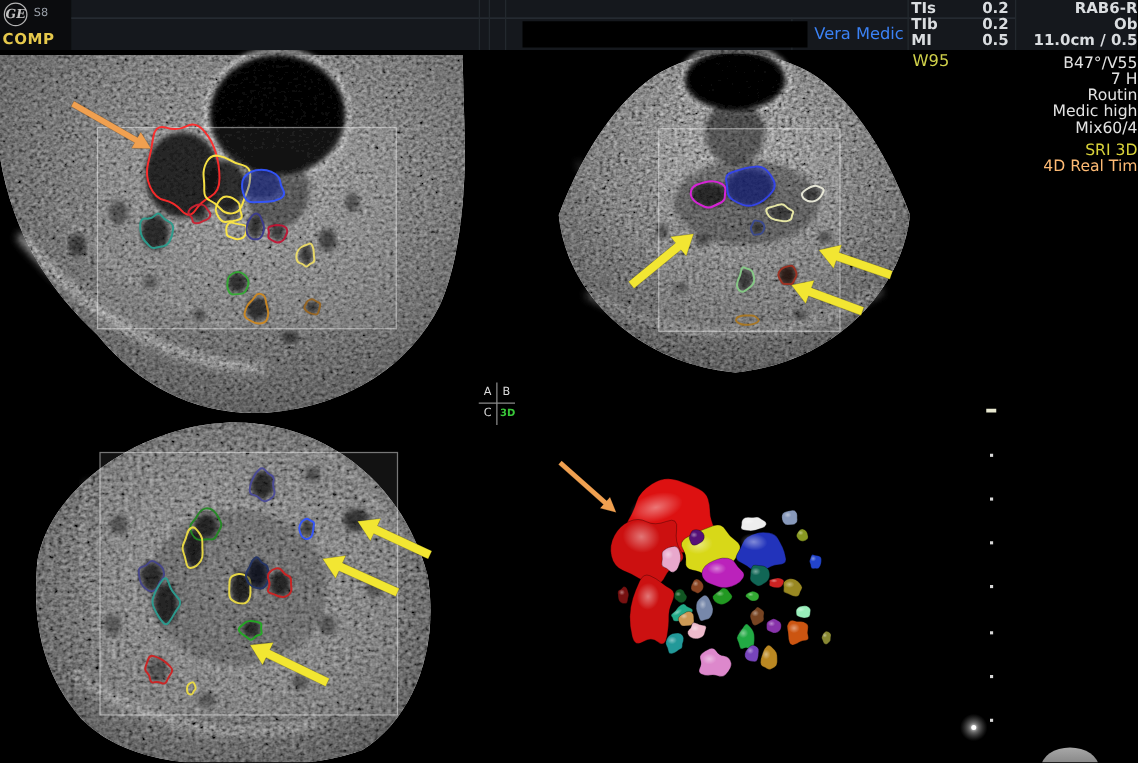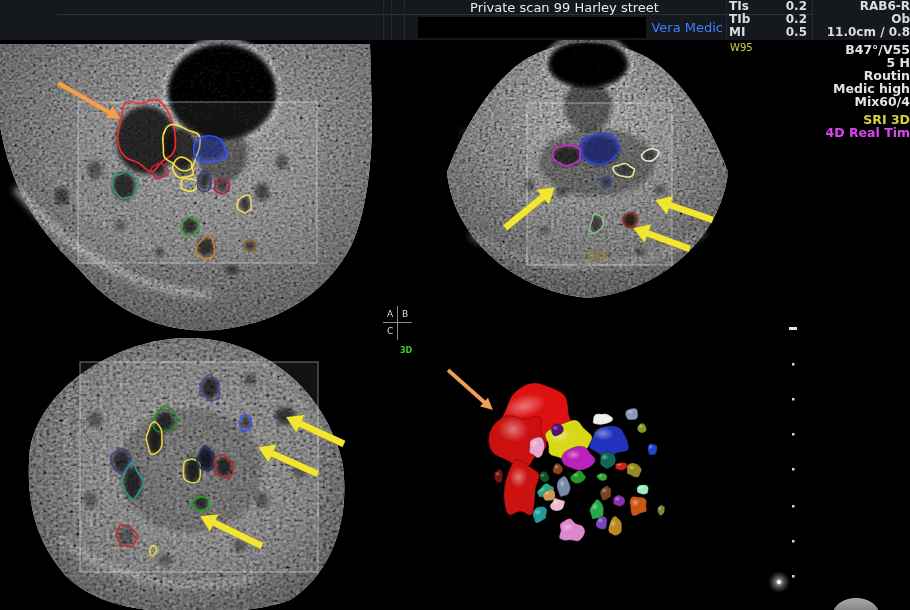"GE" div.hdr-black { html: none -> <div> <div><span>GE</span></div> <span>S8</span> <div>COMP</div> </div> }
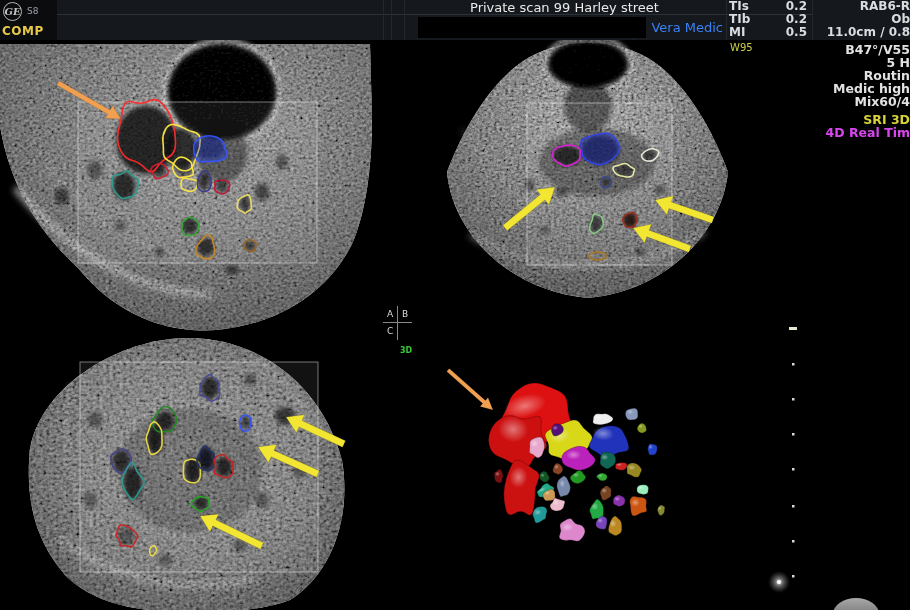"Private scan 99 Harley street" div.title { html: <div>Private scan 99 Harley street</div> -> none }
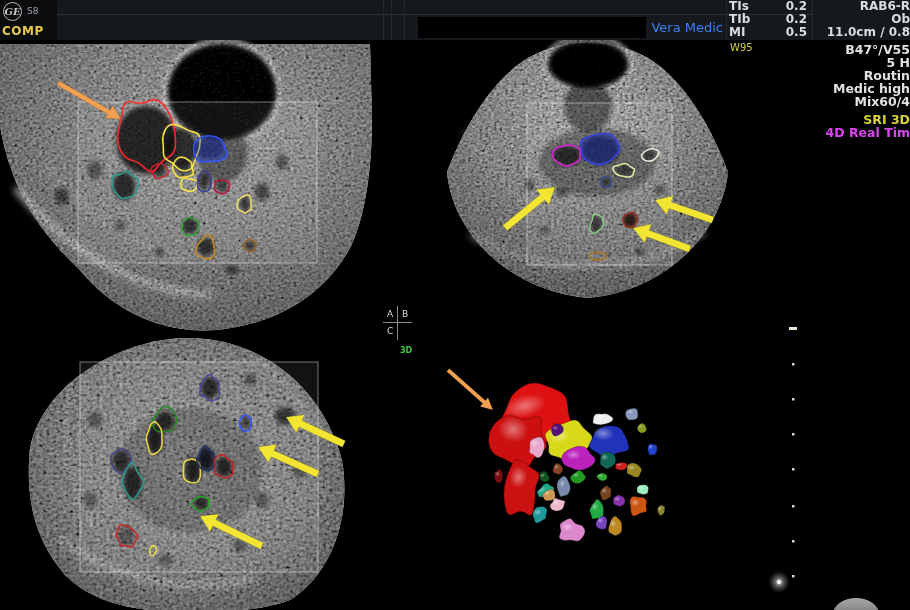"11.0cm / 0.8" div { text: 0.8 -> 0.5 }
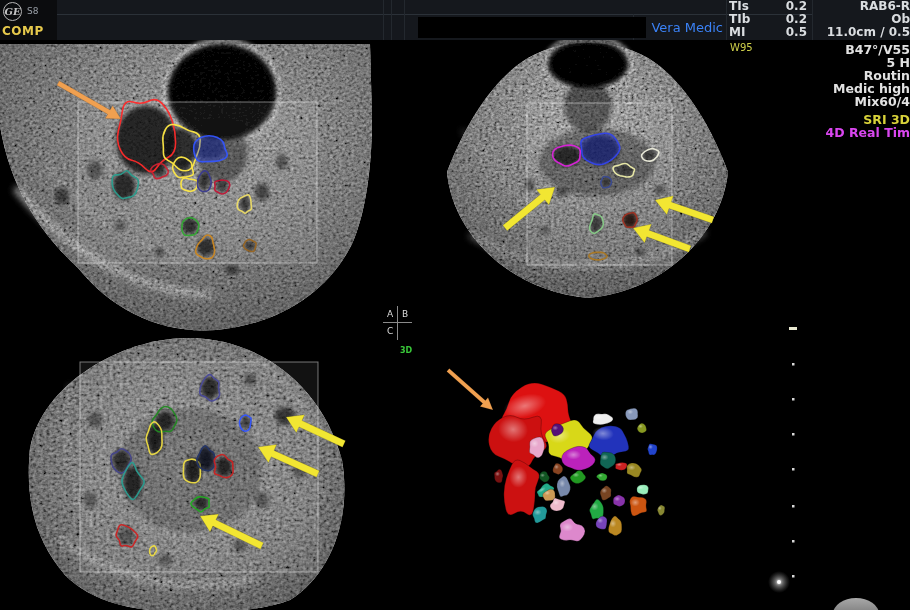"W95" .wm { font-size: 10px -> 13px }
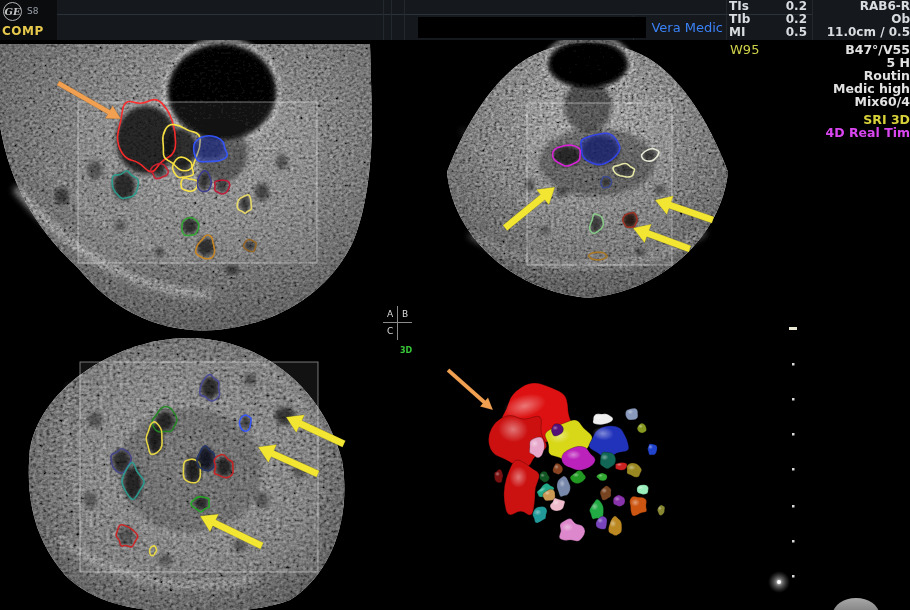"B47°/V55" .settings { font-weight: bold -> normal }
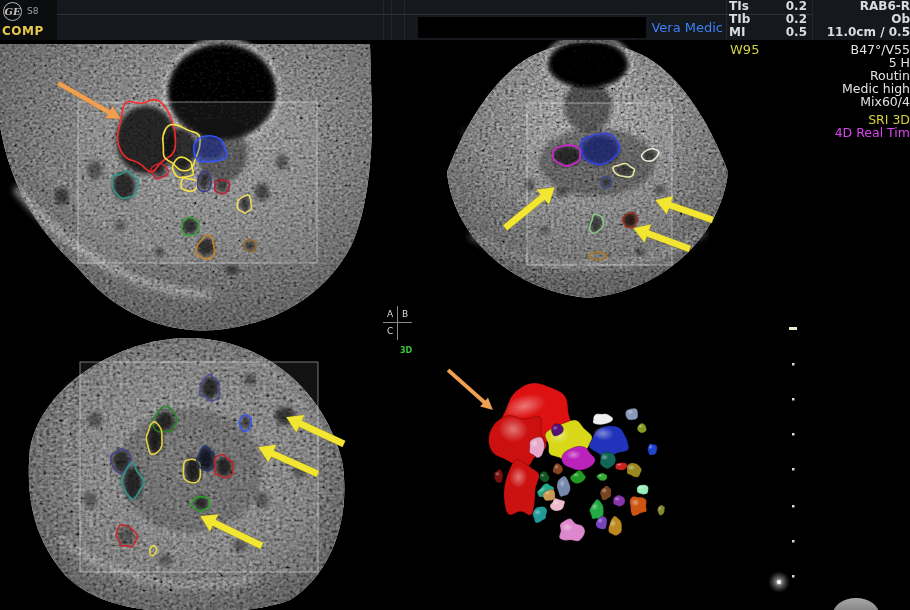"5 H" div { text: 5 -> 7 }
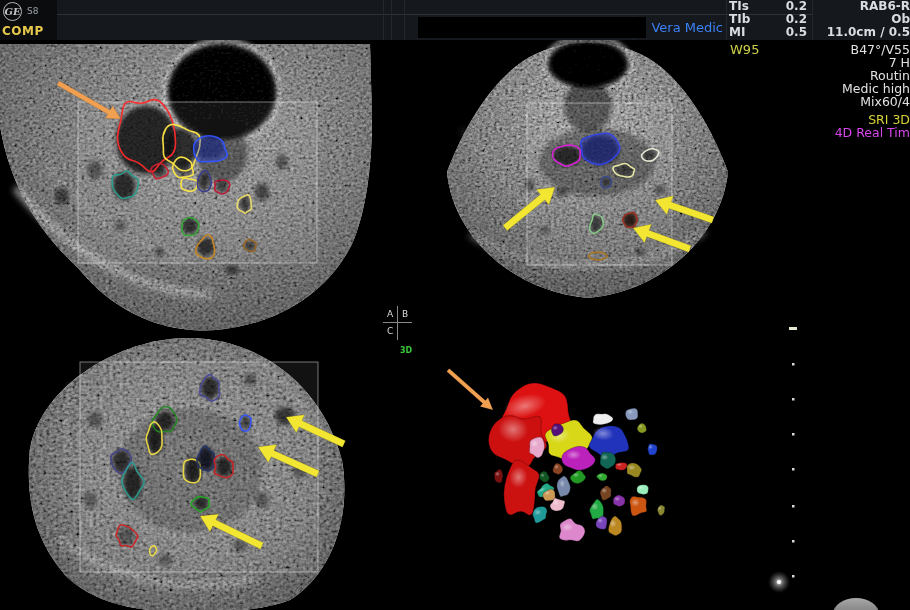"4D Real Tim" div { color: #d946ef -> #fdba74 }
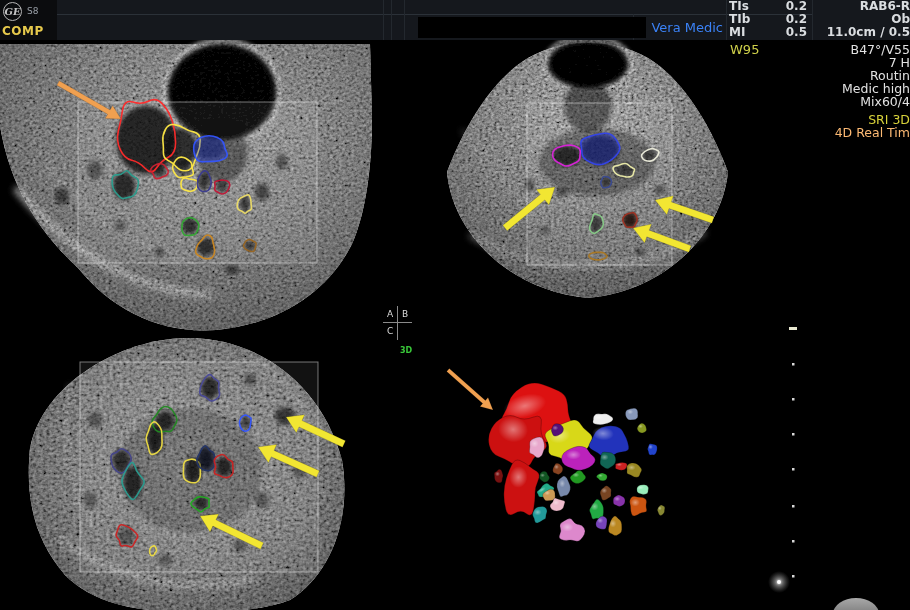"3D" span.o-d { margin-top: 20px -> none }
